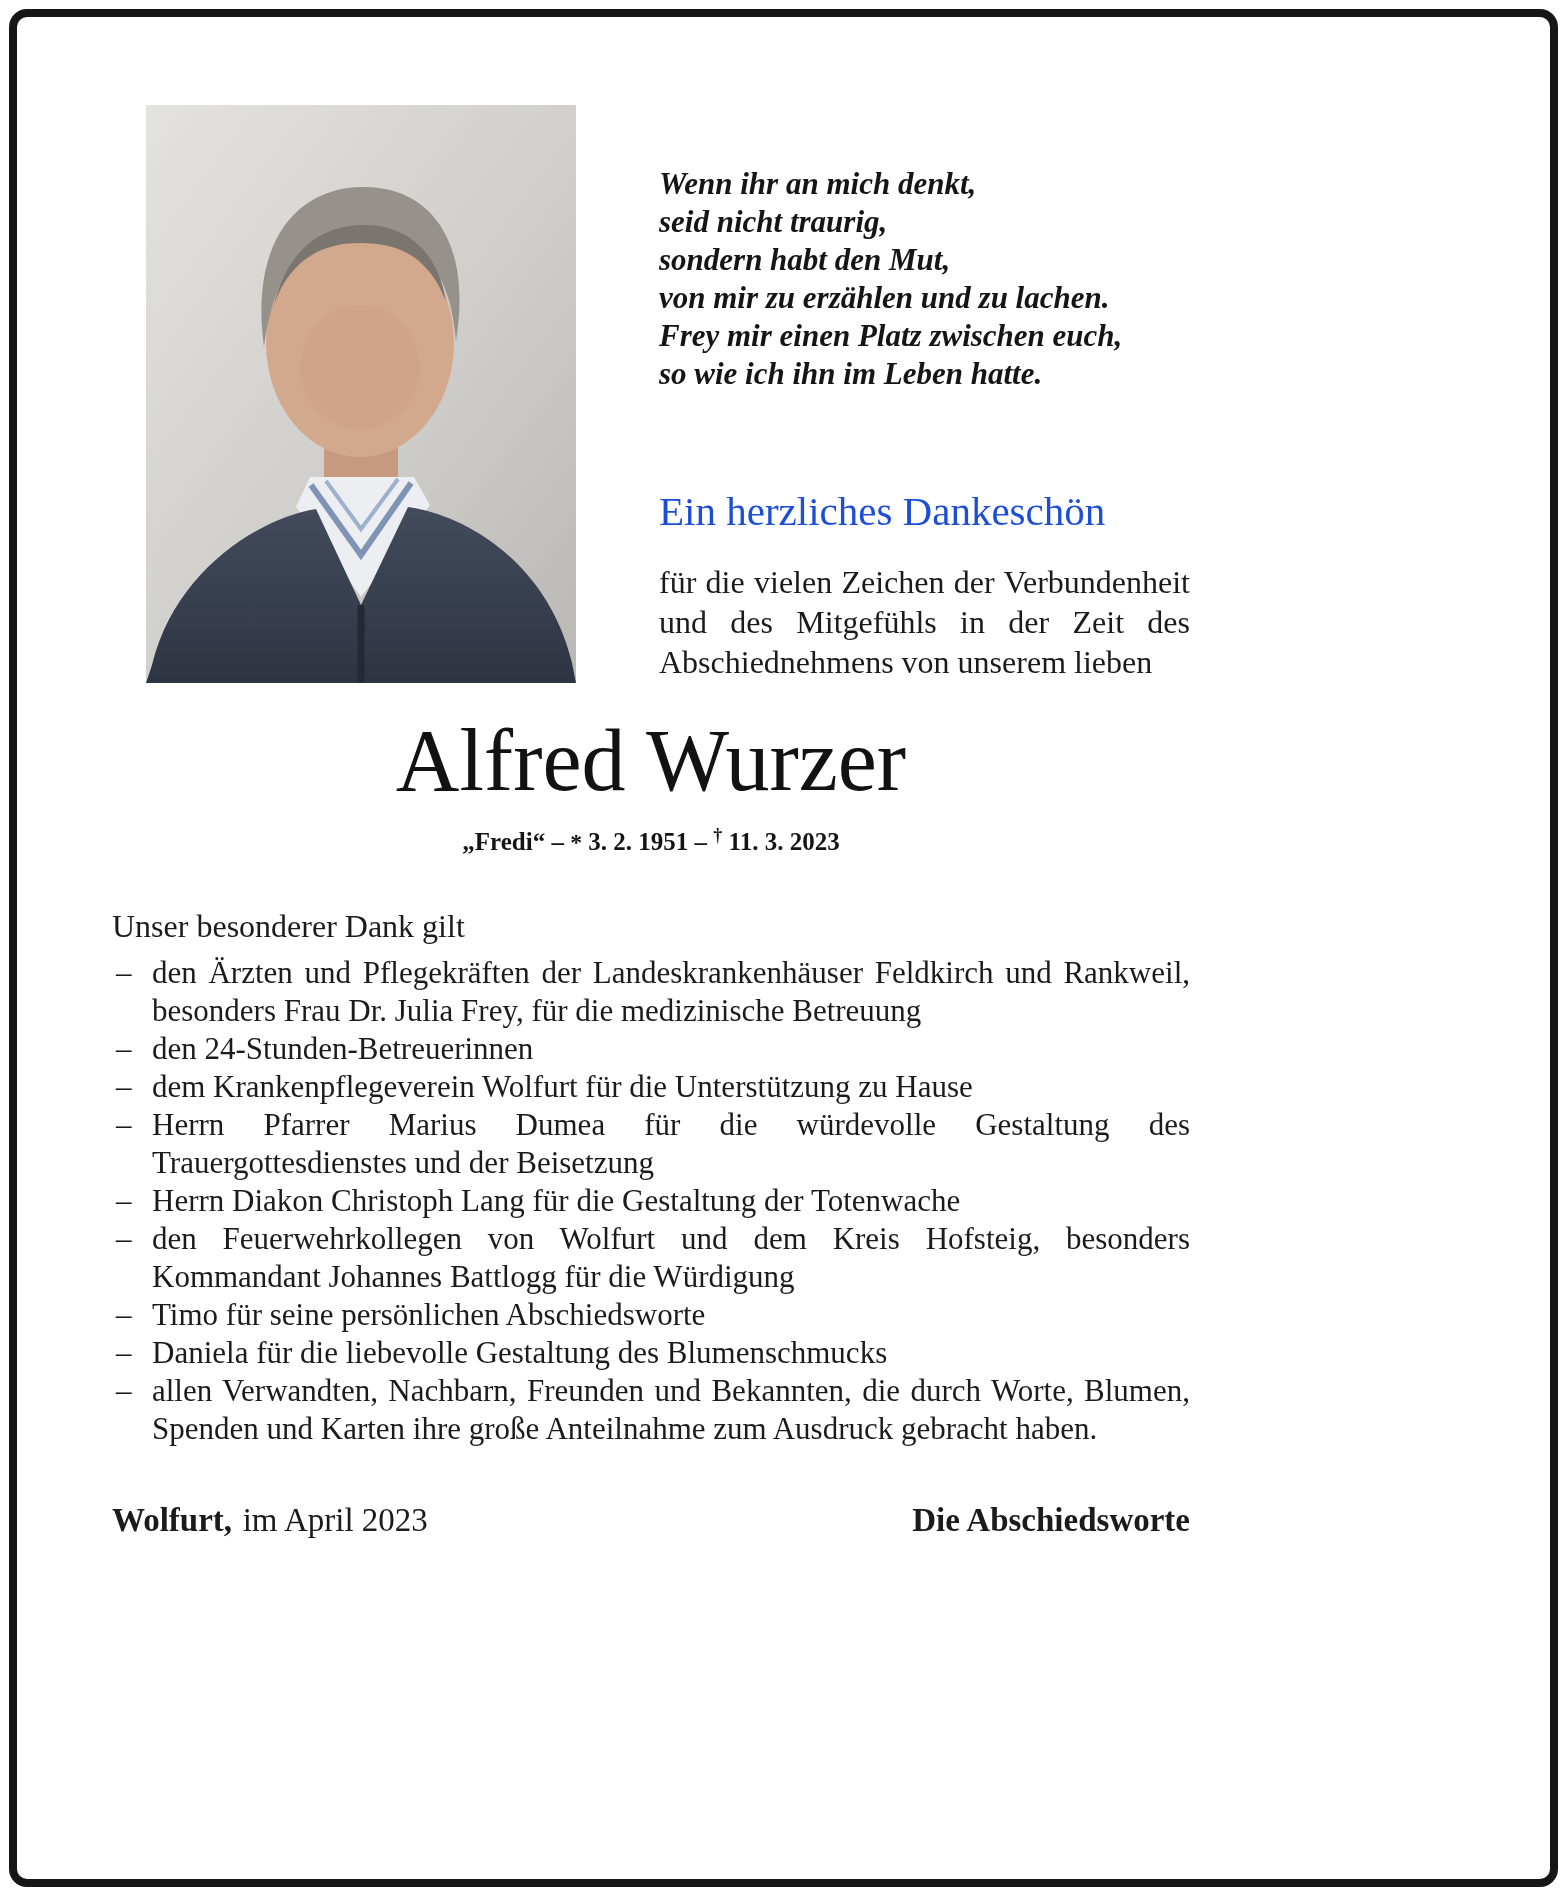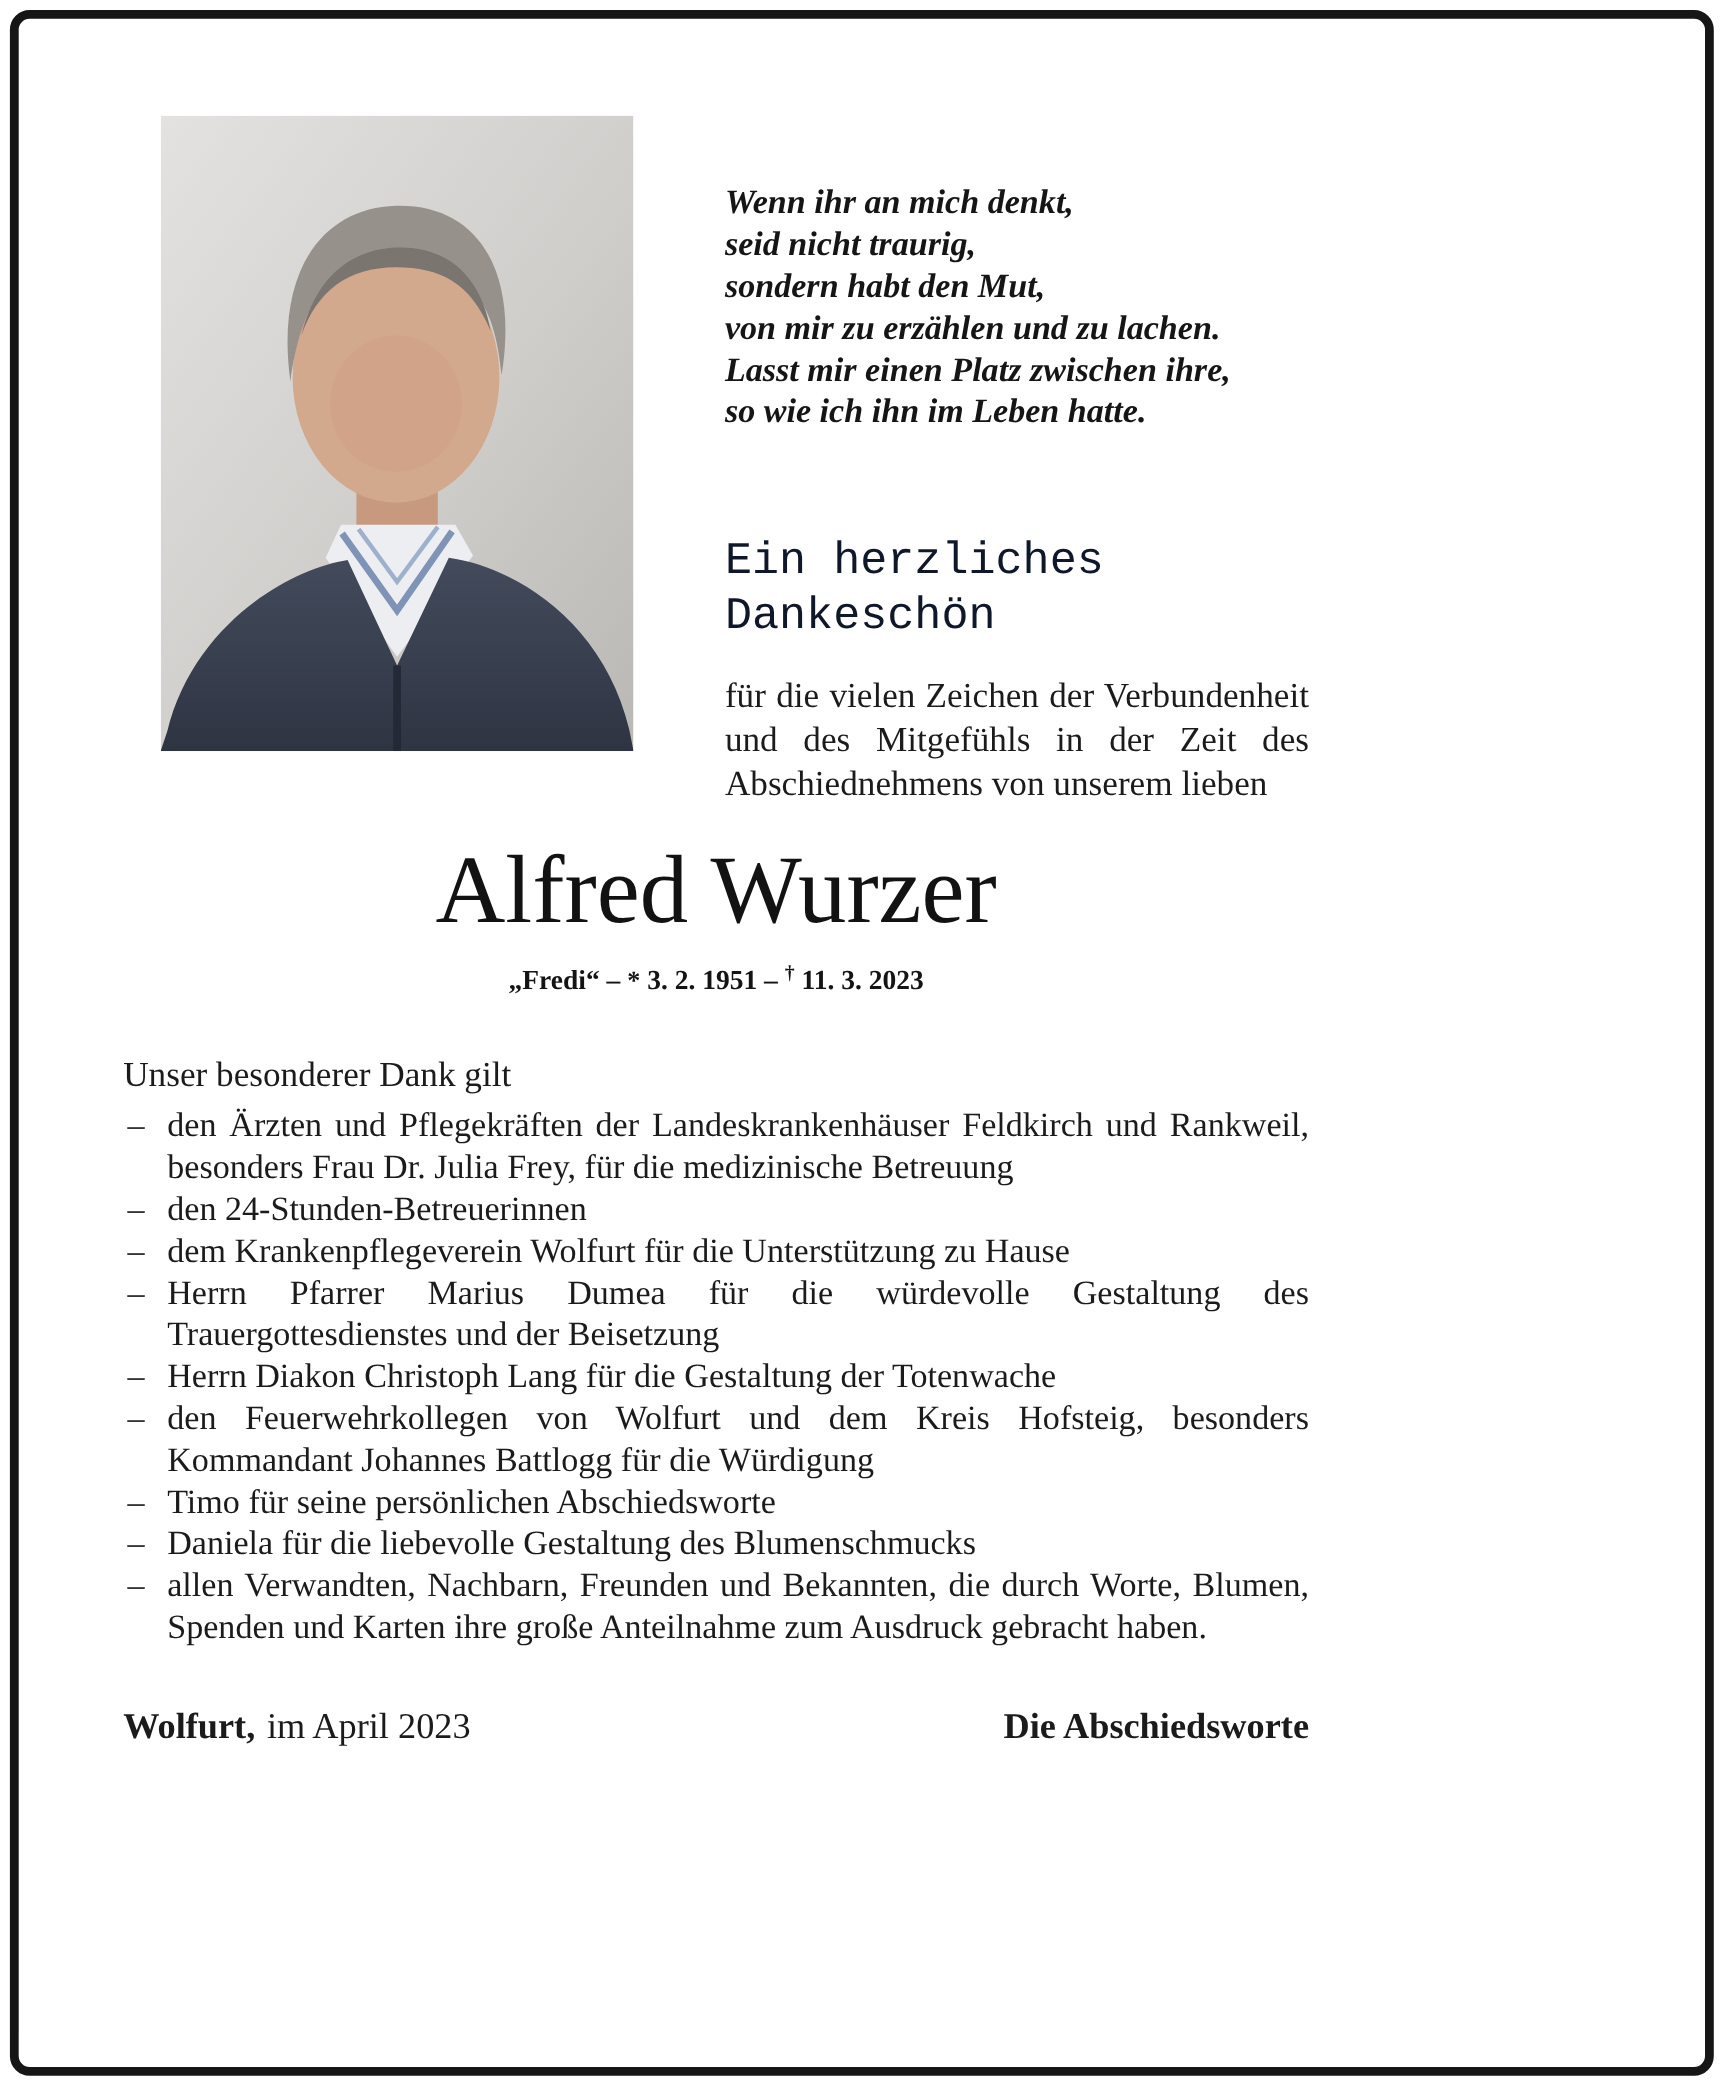"Lasst mir einen Platz zwischen" div.verse-line { text: Lasst mir einen Platz zwischen ihre -> Frey mir einen Platz zwischen euch }
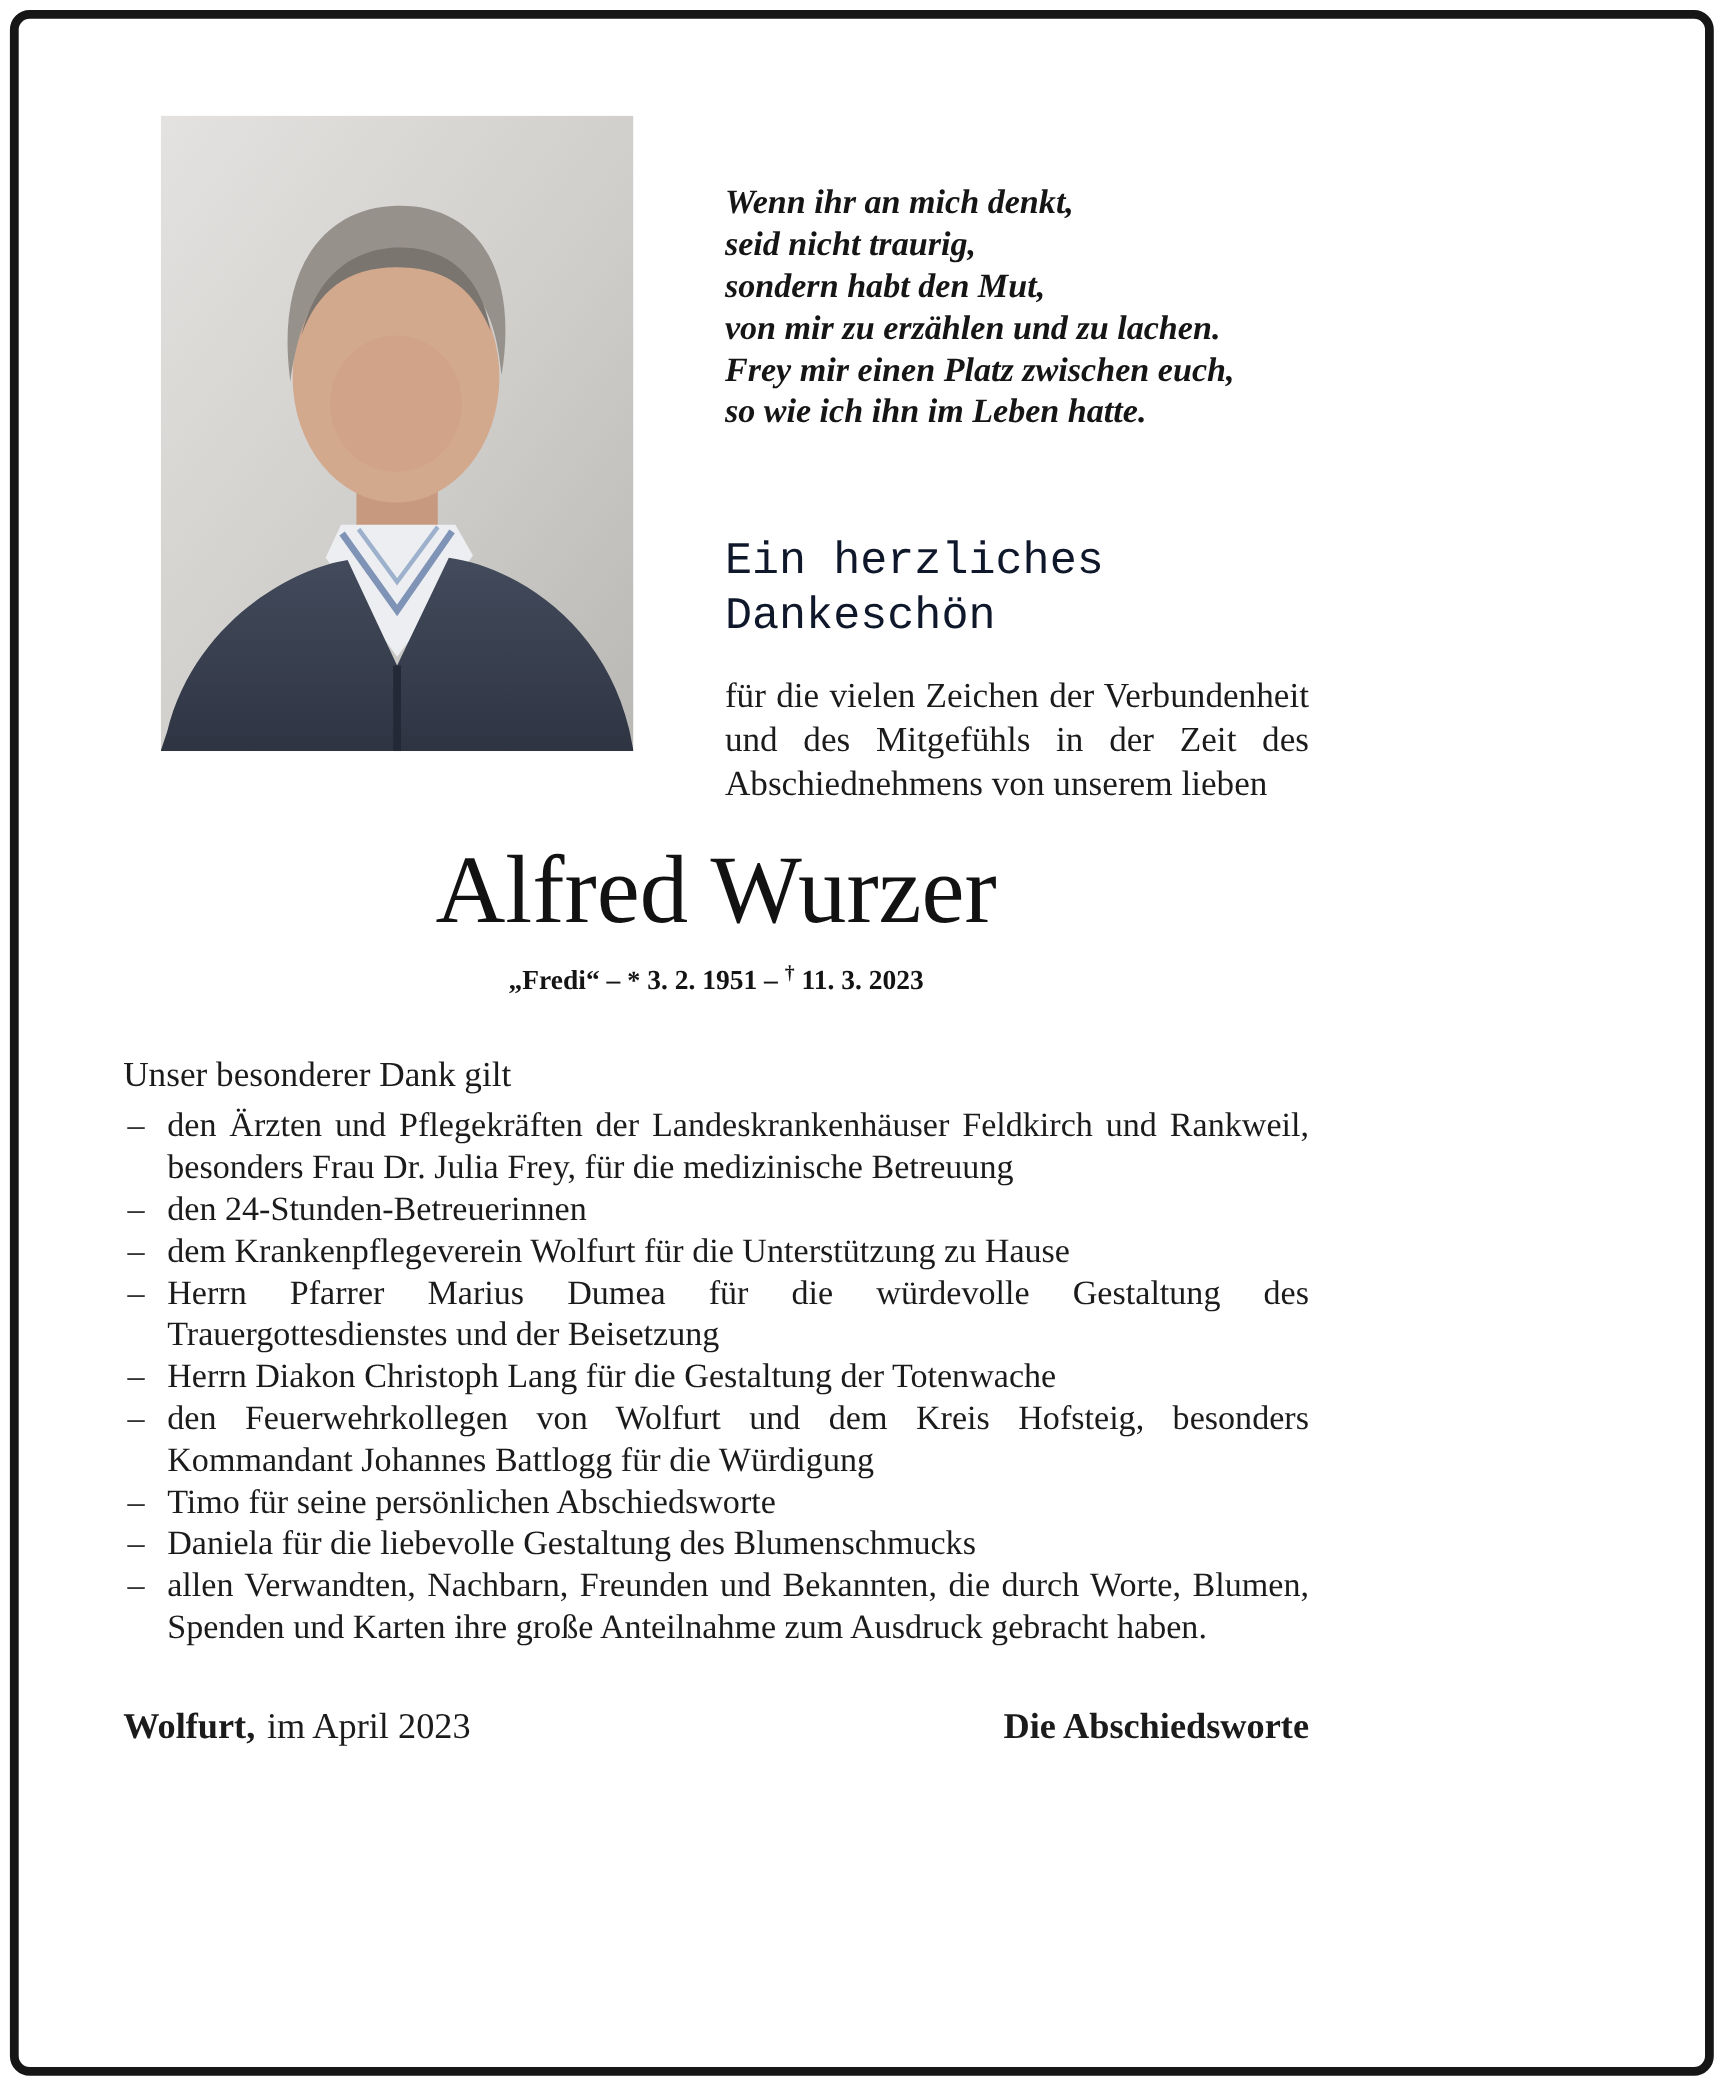"Ein herzliches Dankeschön" .thanks-heading { color: #0f172a -> #1d4ed8; font-family: Liberation Mono, monospace -> none }
